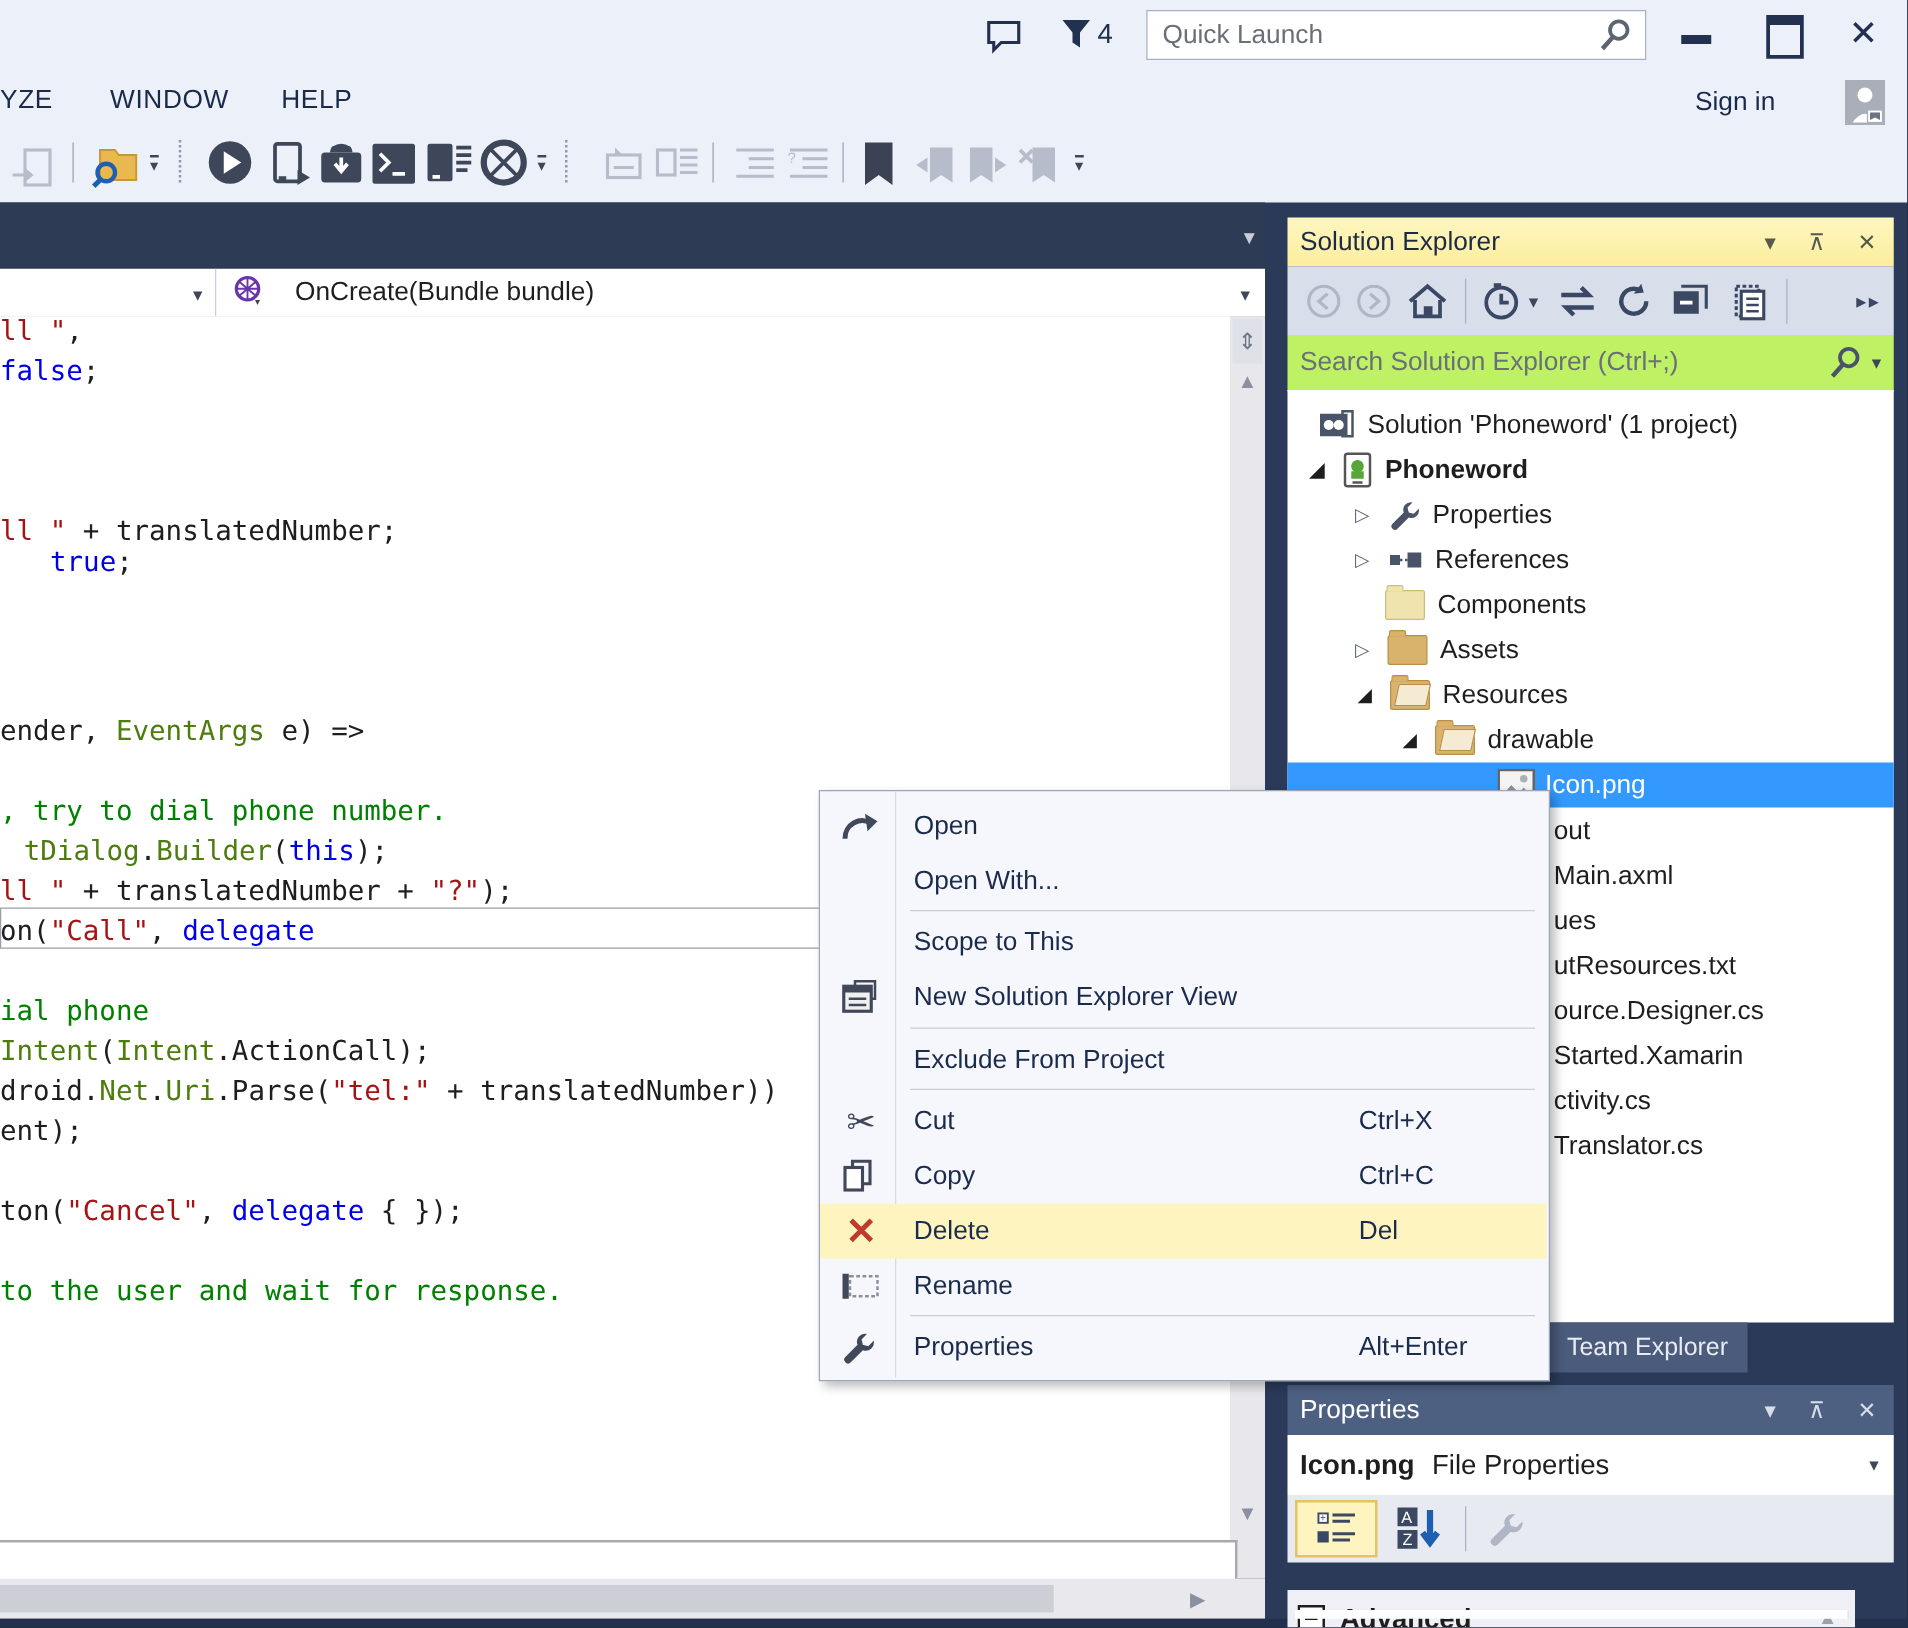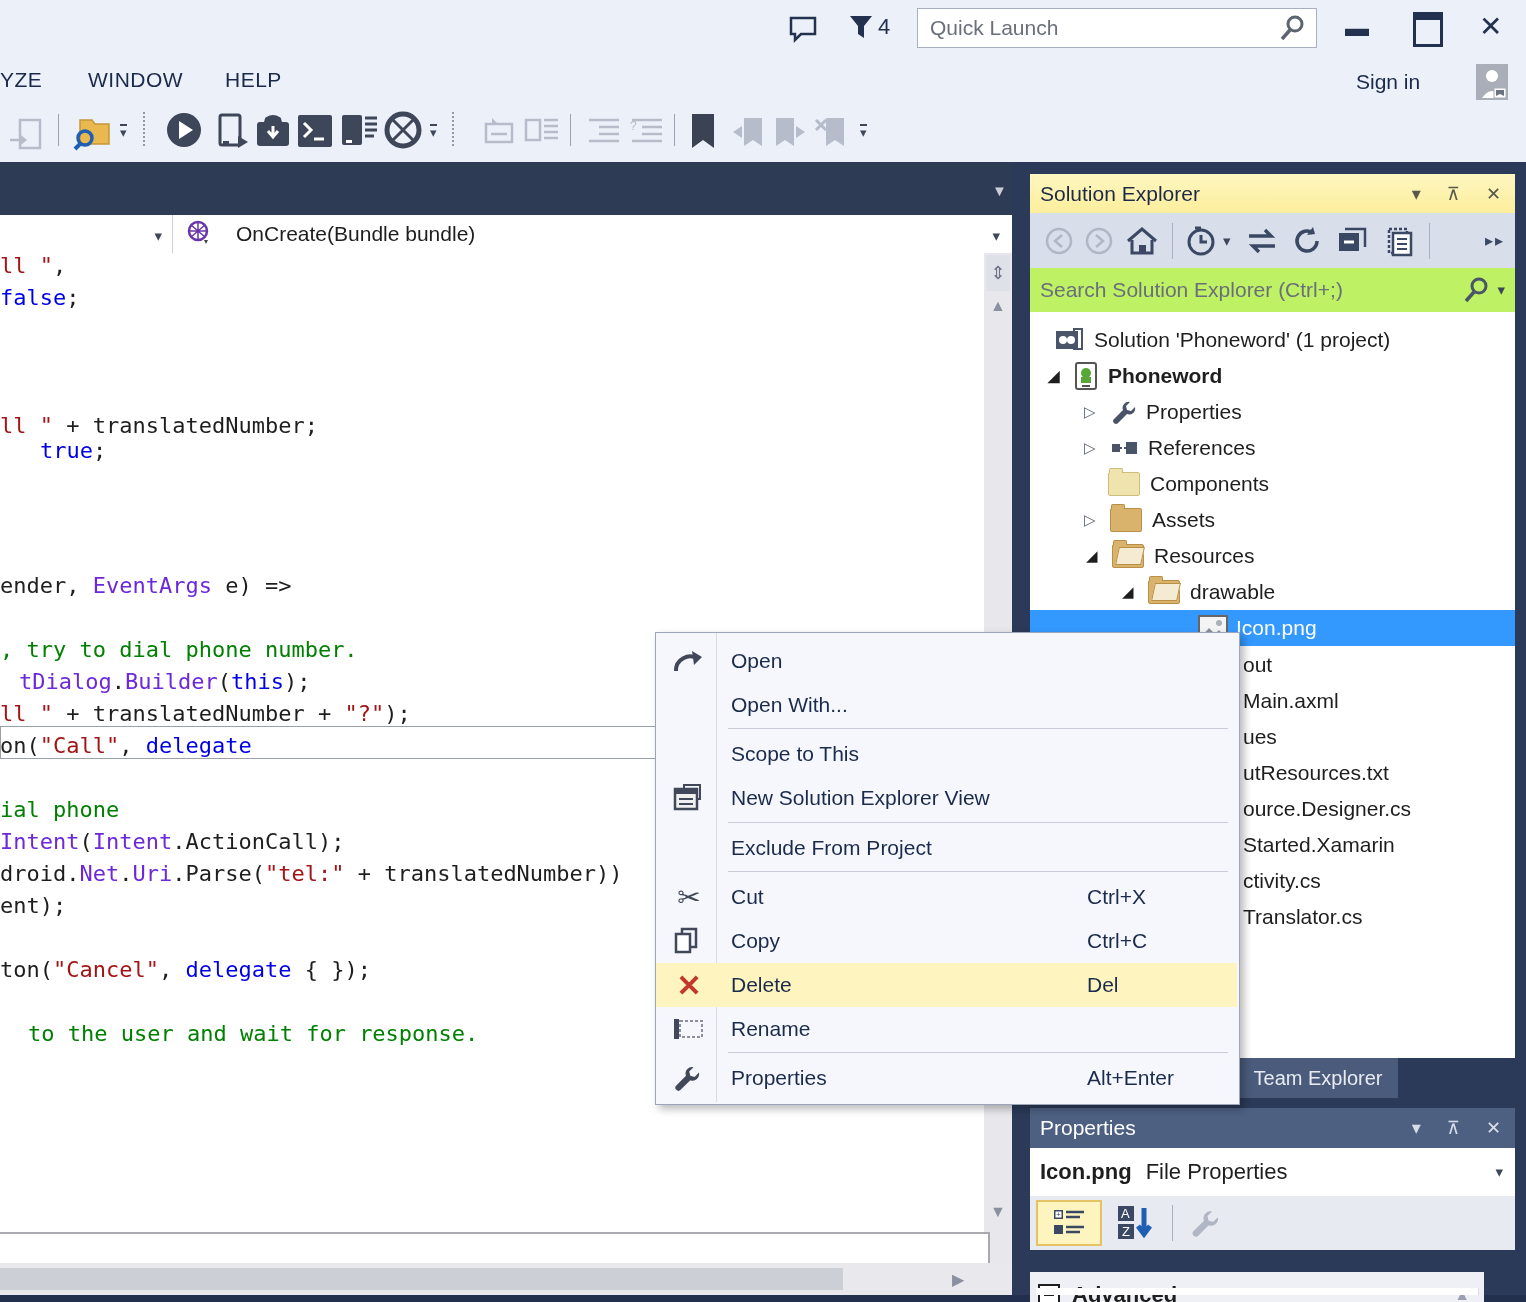"EventArgs" .tok-t { color: #6d28d9 -> #4d7c0f }
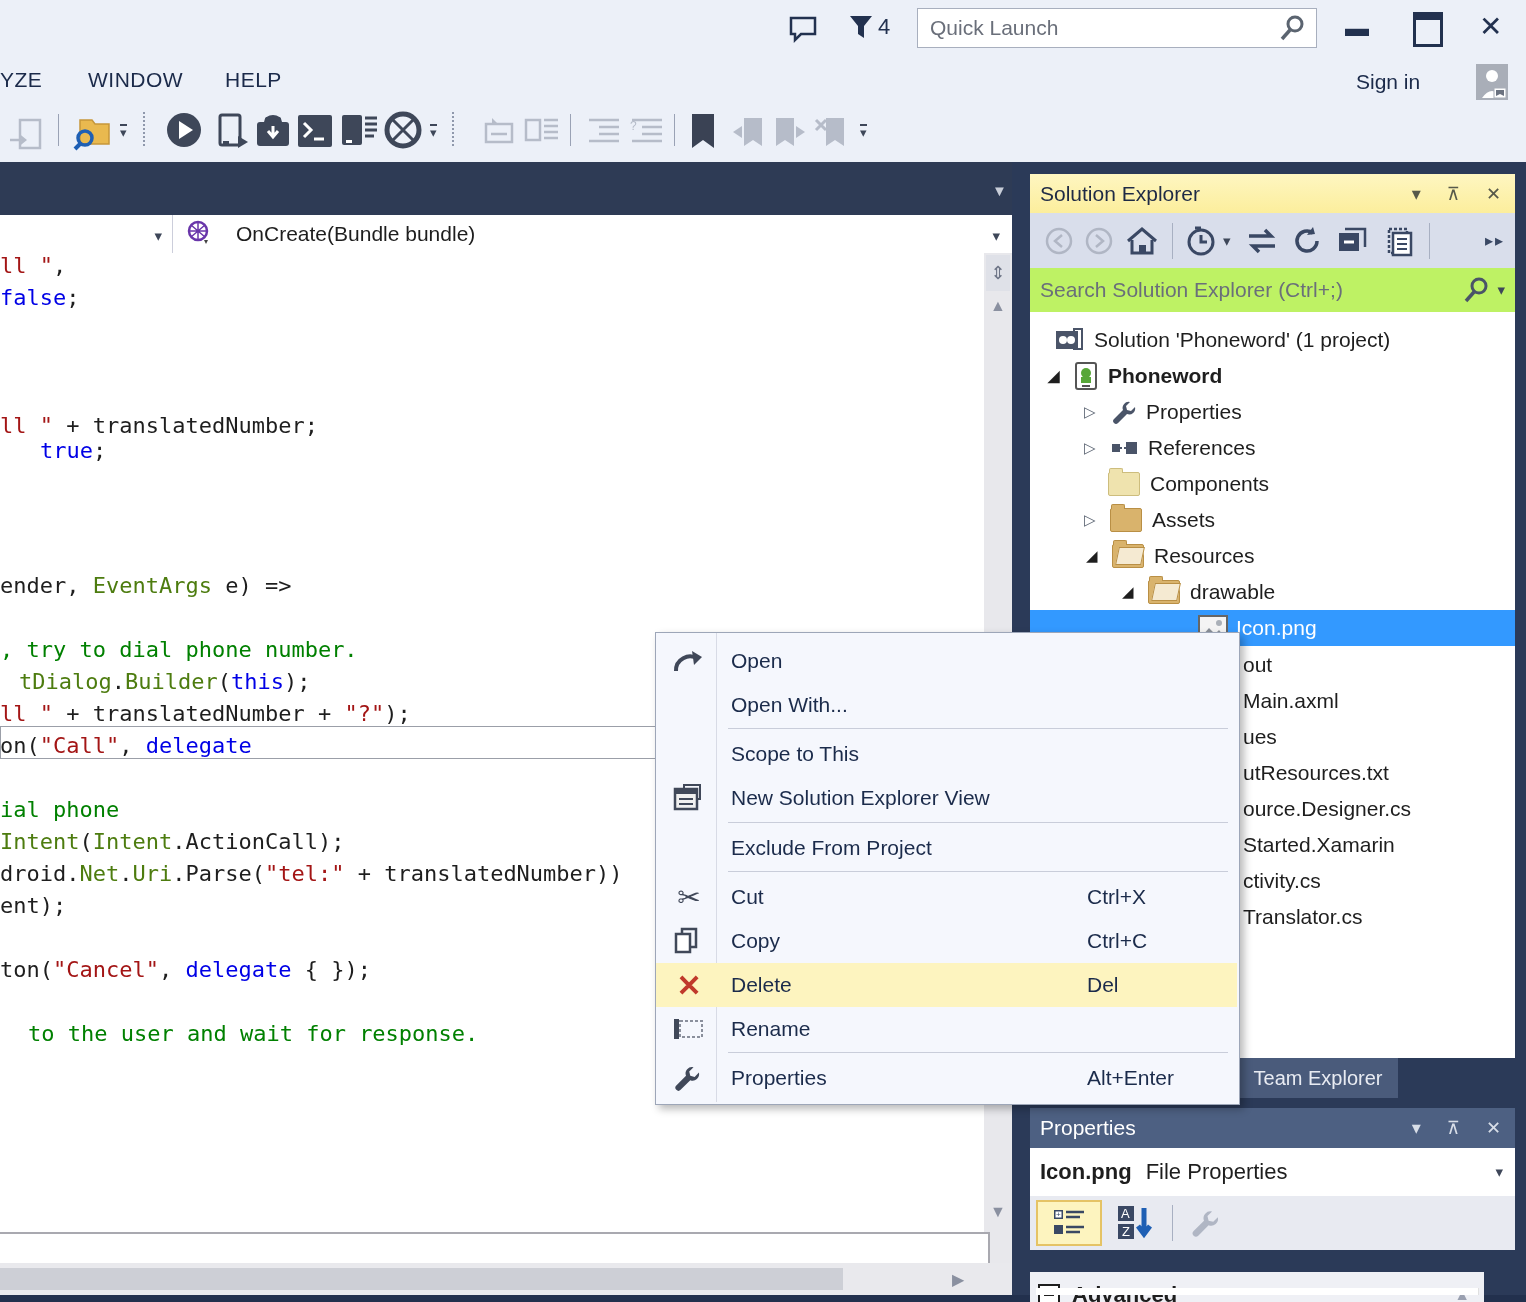"to the user and wait" div.code-line { padding-left: 28px -> none }
